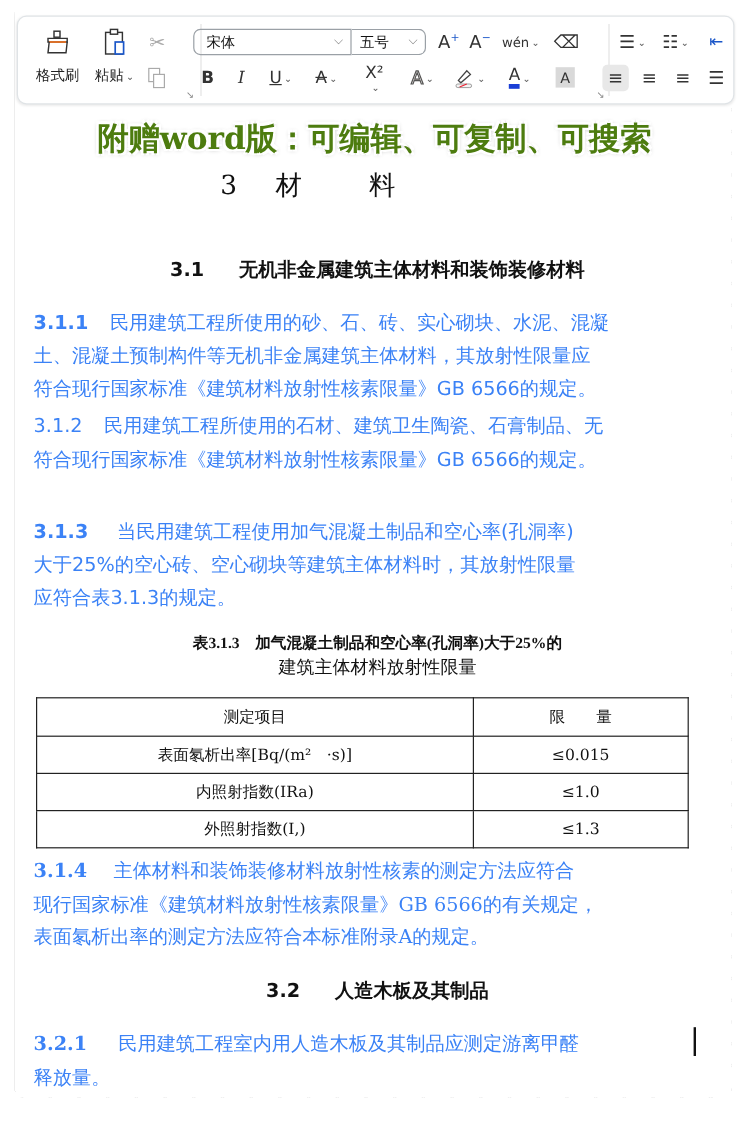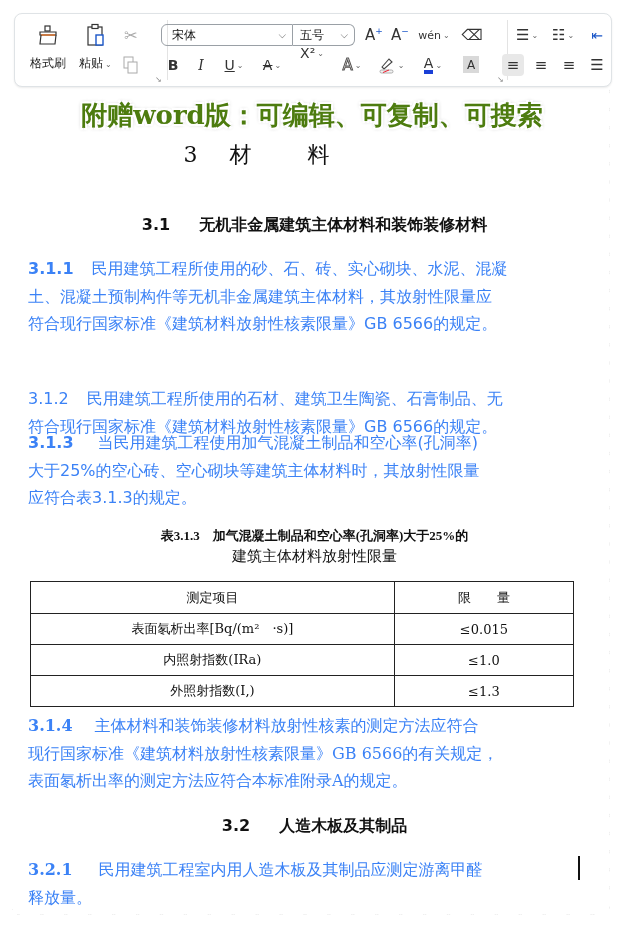"X²" div.tb-btn { flex-direction: none -> column; top: 28px -> 40px }
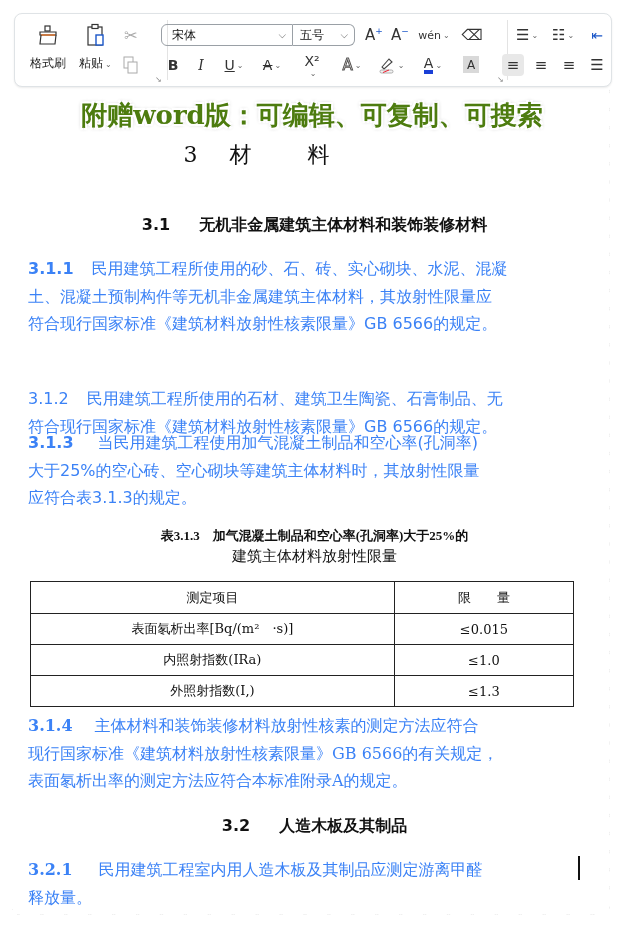"3.1.2 民用建筑工程所使用的石材、建筑卫生陶瓷、石膏制品、无" div.para { margin-top: 44px -> none }
